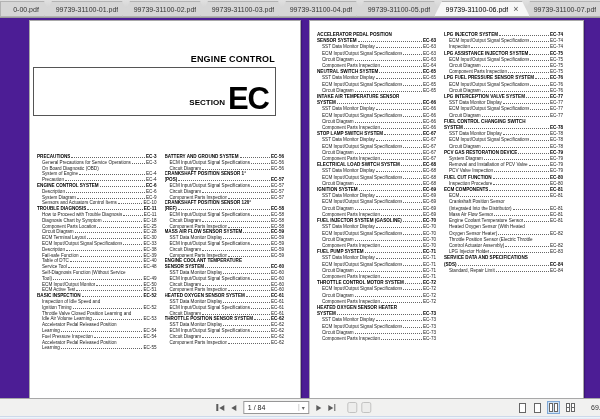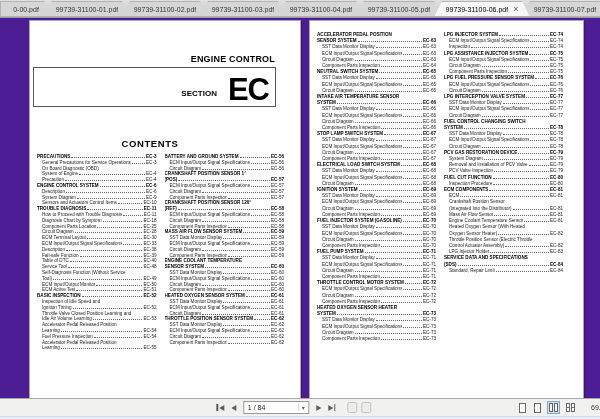"SECTION" .section-box { height: 40px -> 49px }
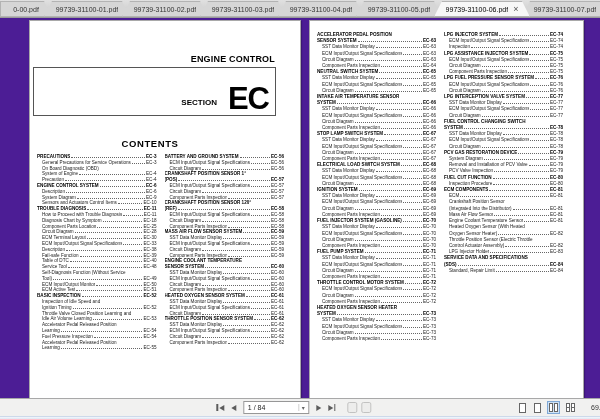"EC" .section-code { margin-left: 8px -> none }
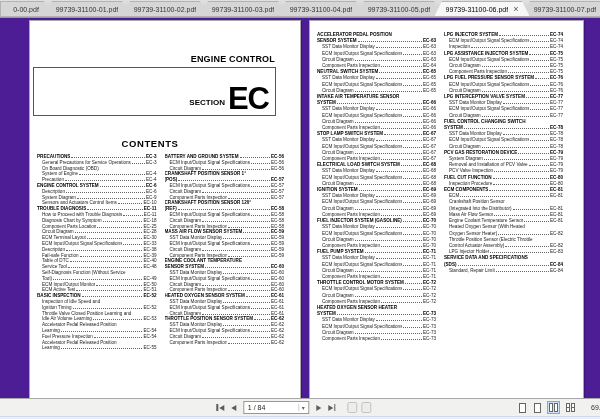"CONTENTS" div.contents-title { html: <div>CONTENTS</div> -> none }
